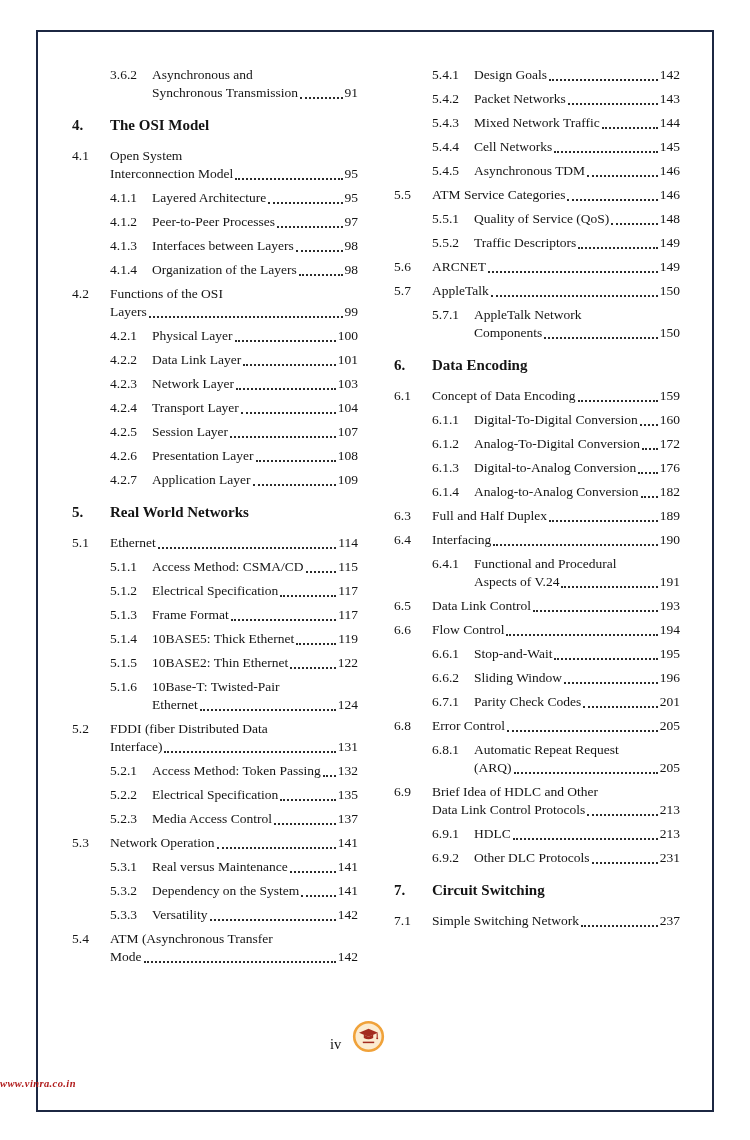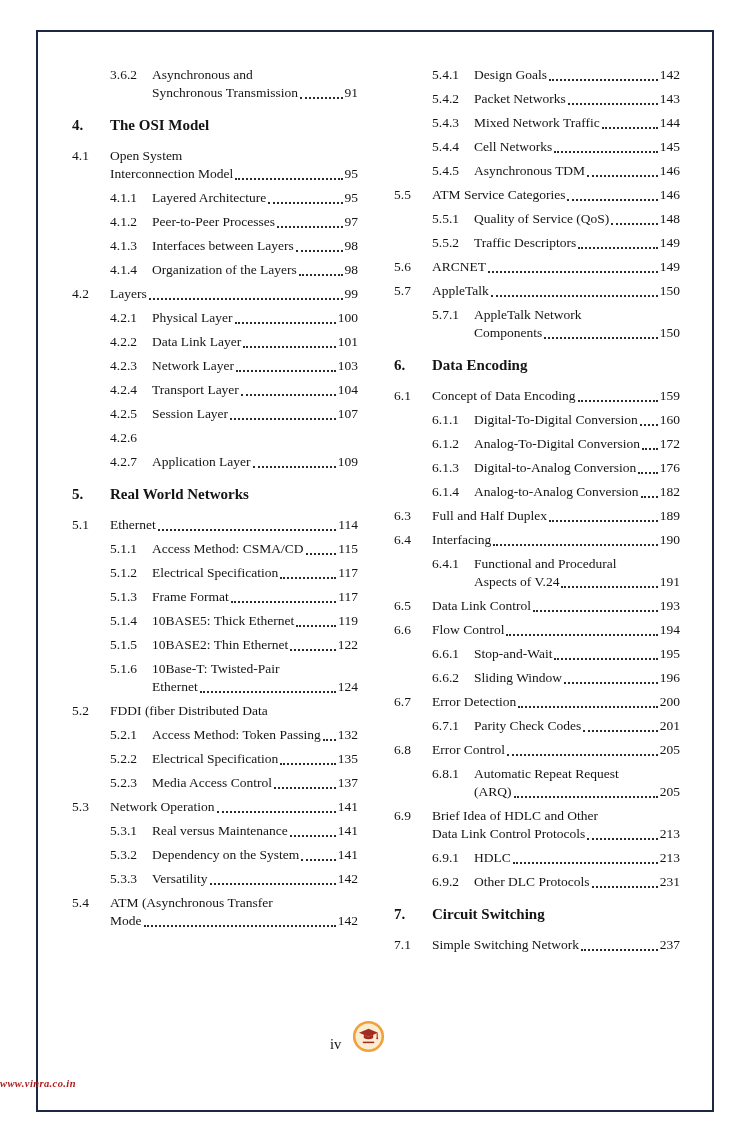"Functions of the OSI" div.tline { html: none -> <div>Functions of the OSI</div> }
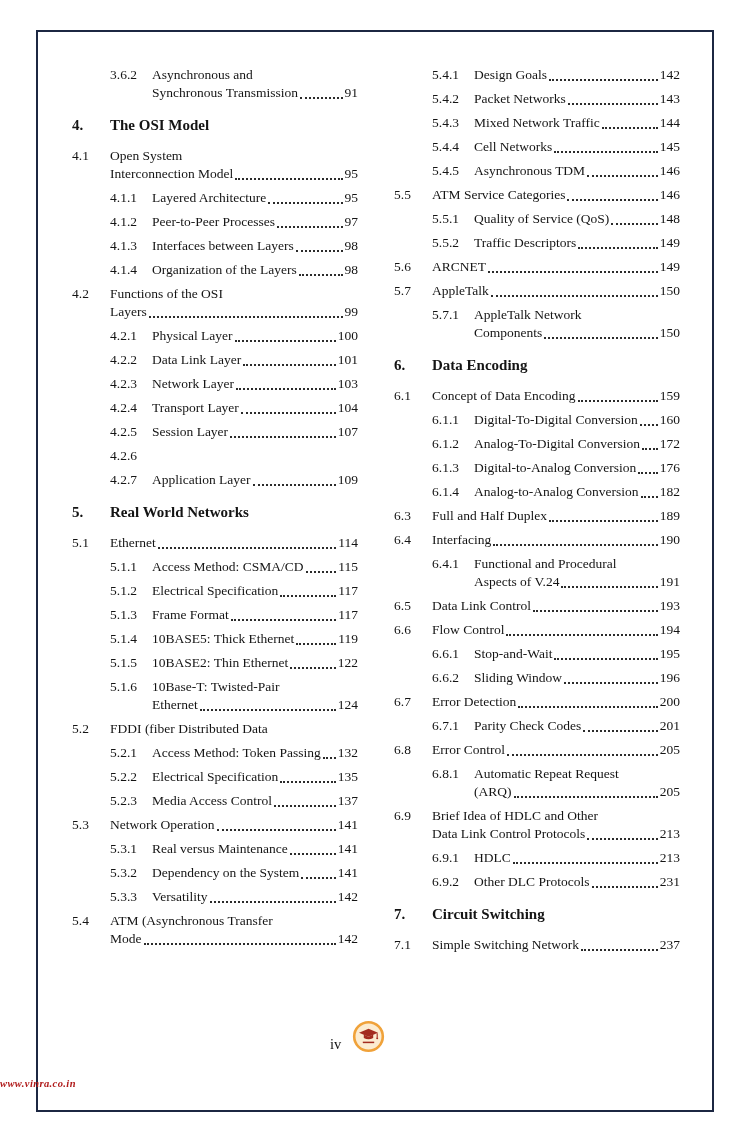"Presentation Layer" div.body { html: none -> <div> <div> <span>Presentation Layer</span> <span></span> <span>108</span> </div> </div> }
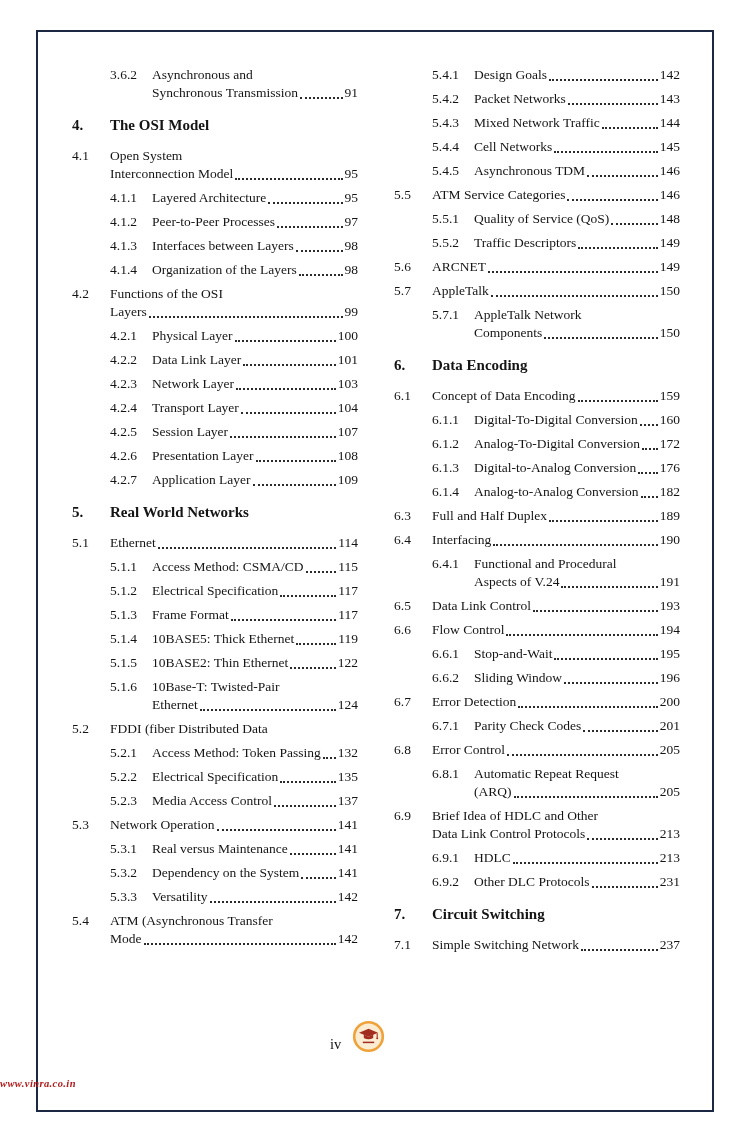"6.7" div.entry { html: <div> <span>6.7</span> <div> <div> <span>Error Detection</span> <span></span> <span>200</span> </div> </div> </div> -> none }
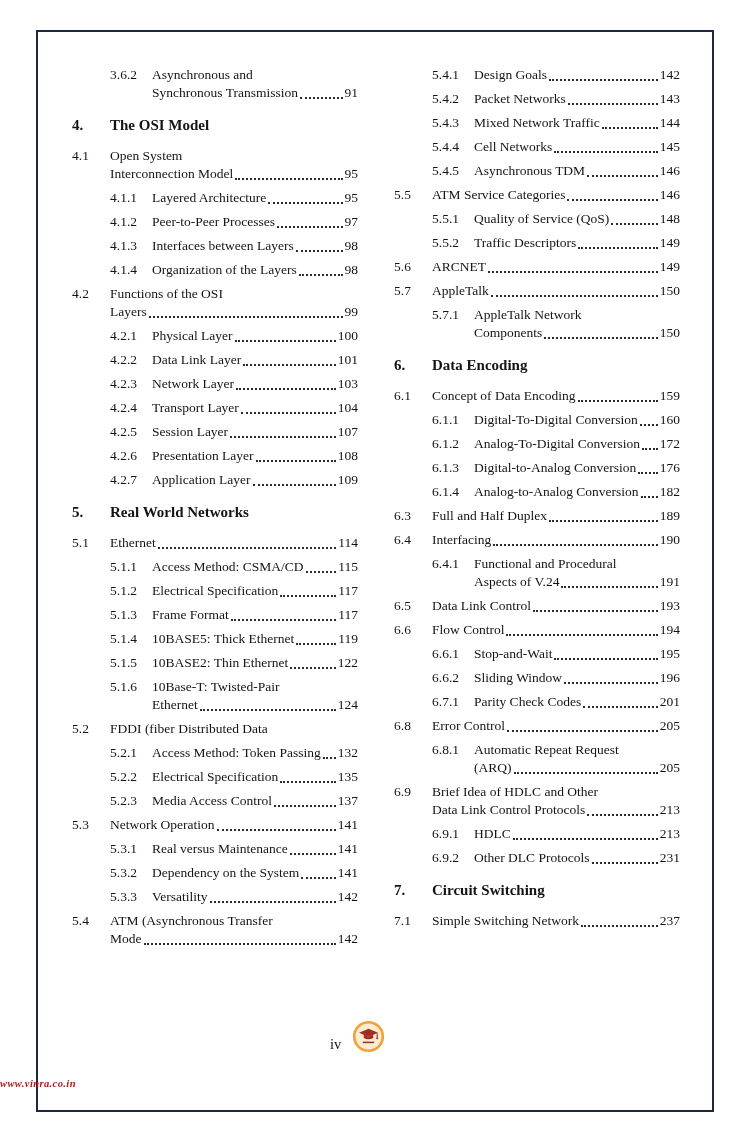"Interface)" div.tline { html: none -> <div> <span>Interface)</span> <span></span> <span>131</span> </div> }
